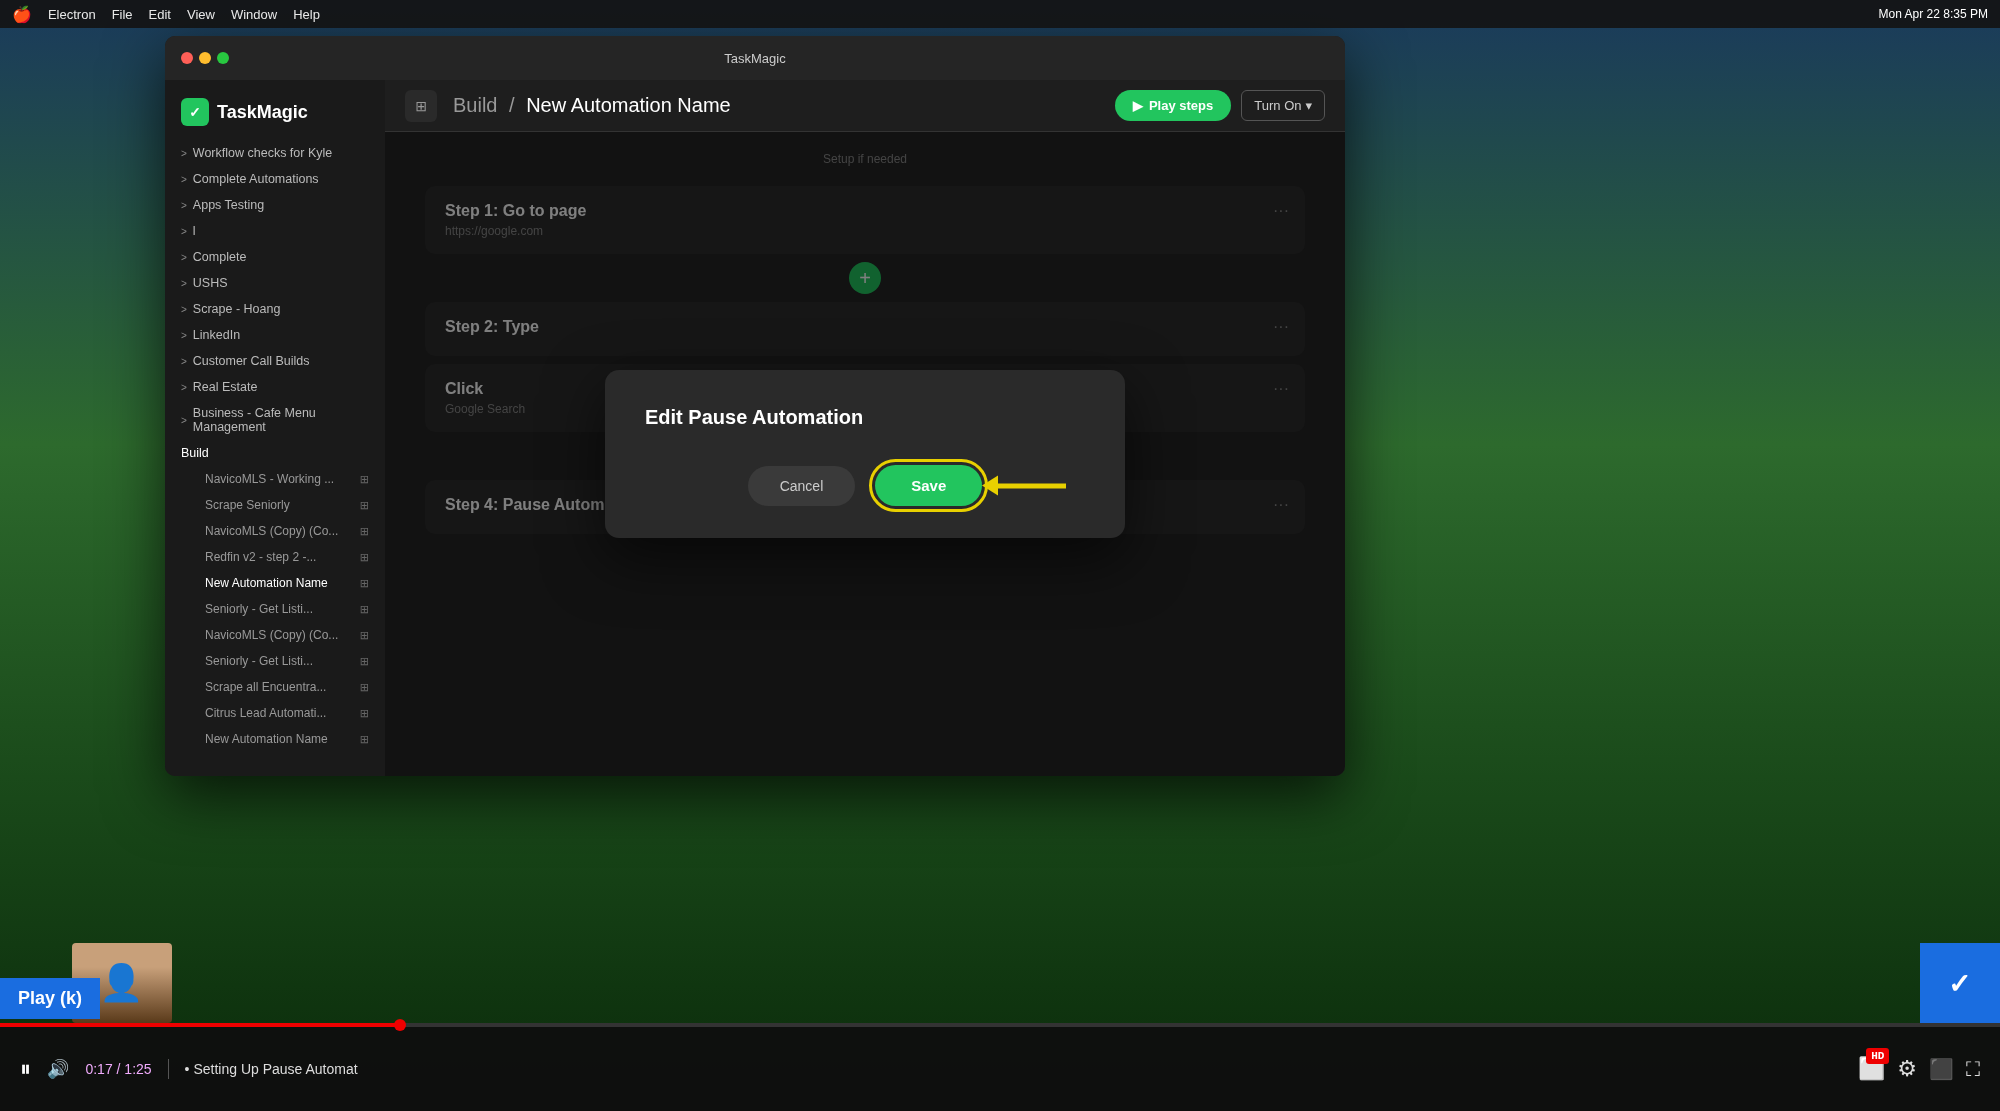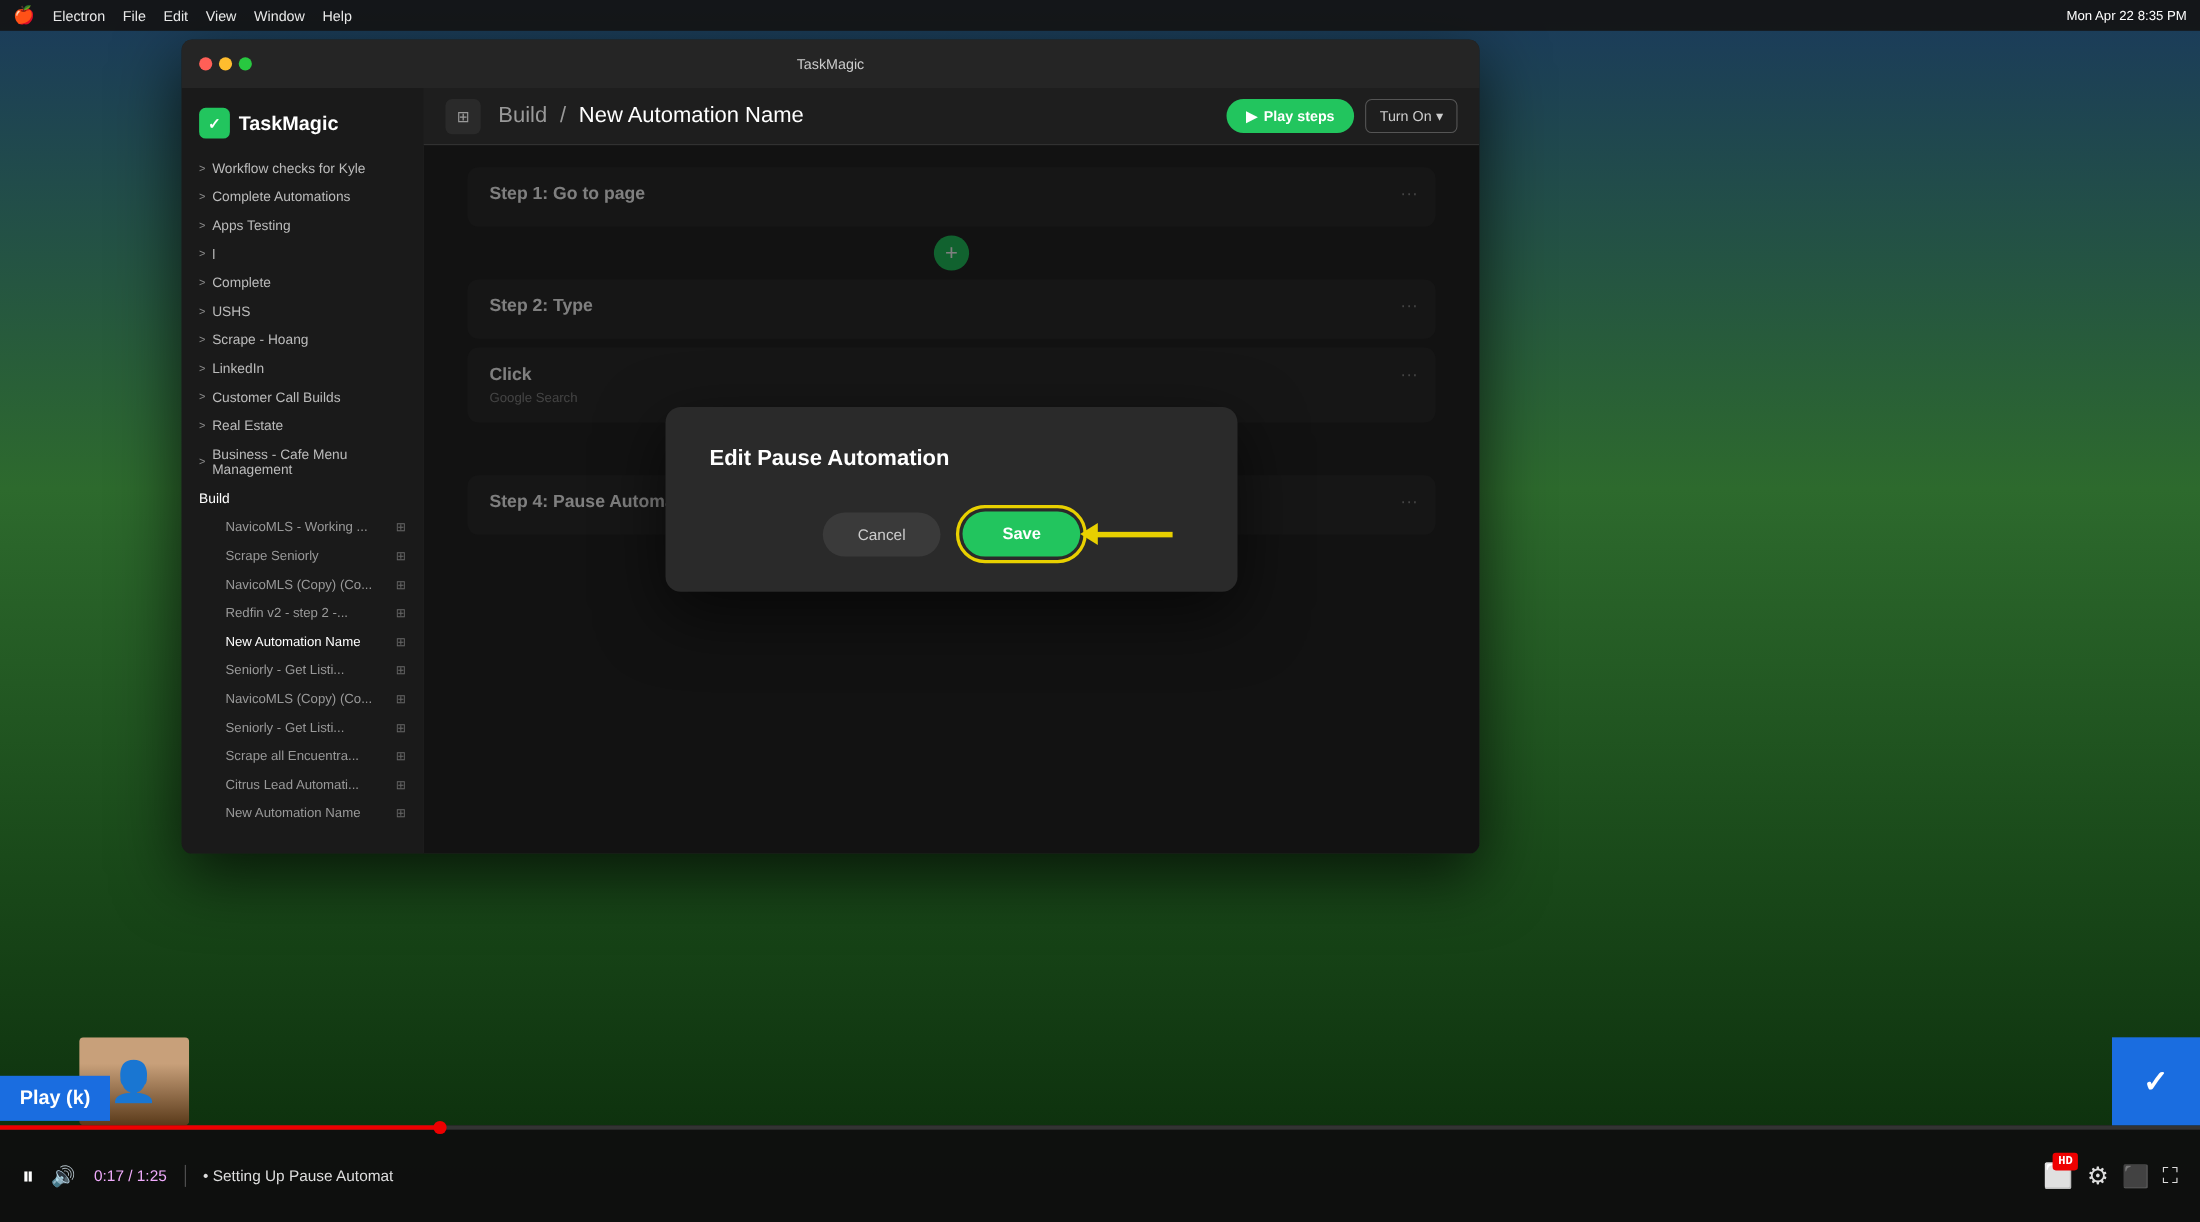"Setup if needed" div.setup-label { html: none -> <div>Setup if needed</div> }
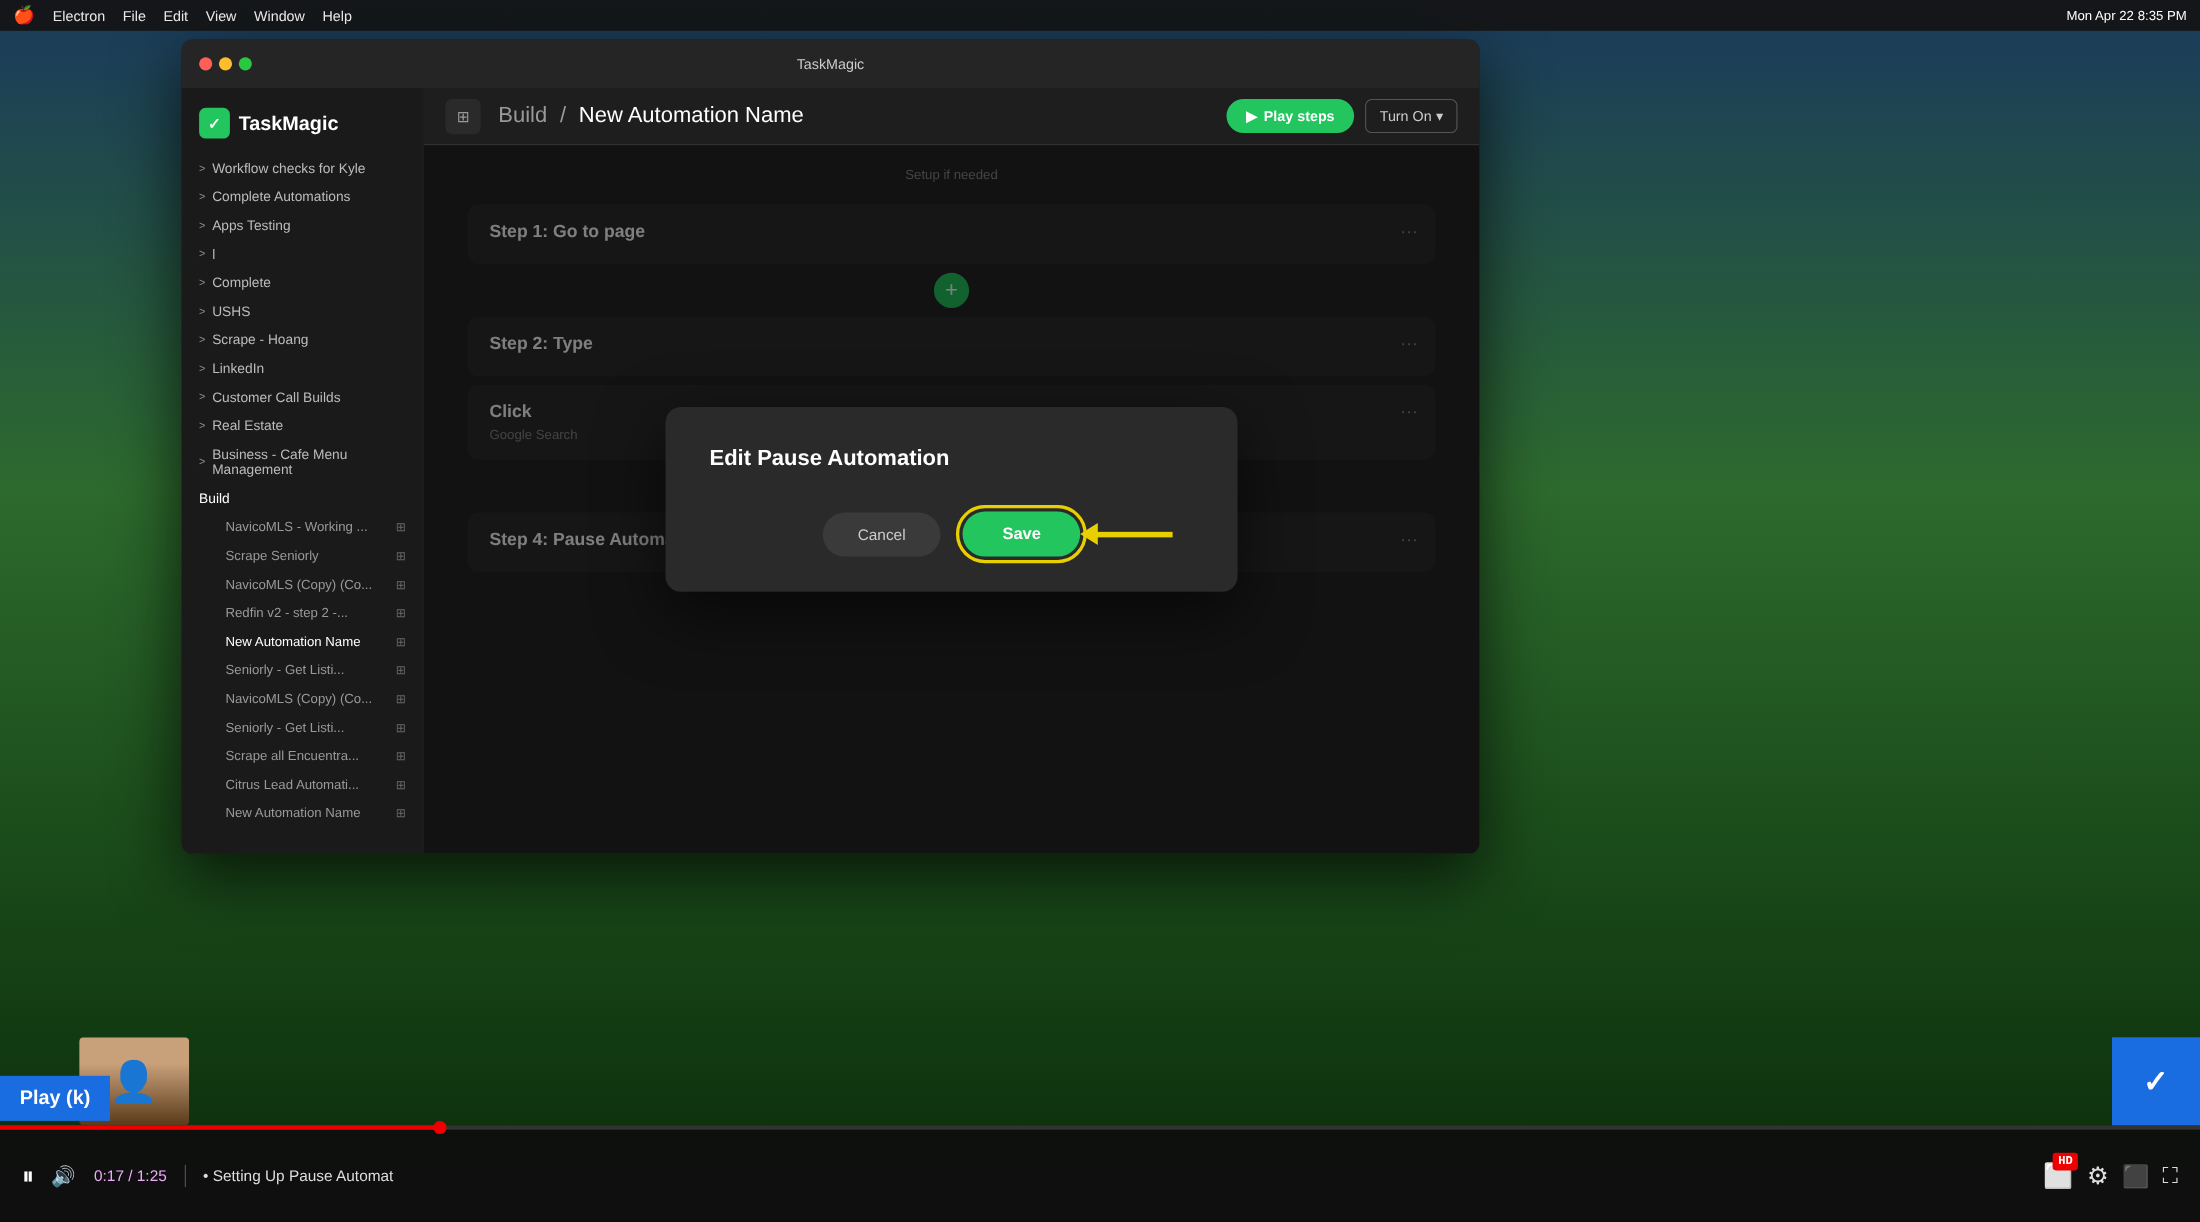"https://google.com" div.step-subtitle { html: none -> <div>https://google.com</div> }
